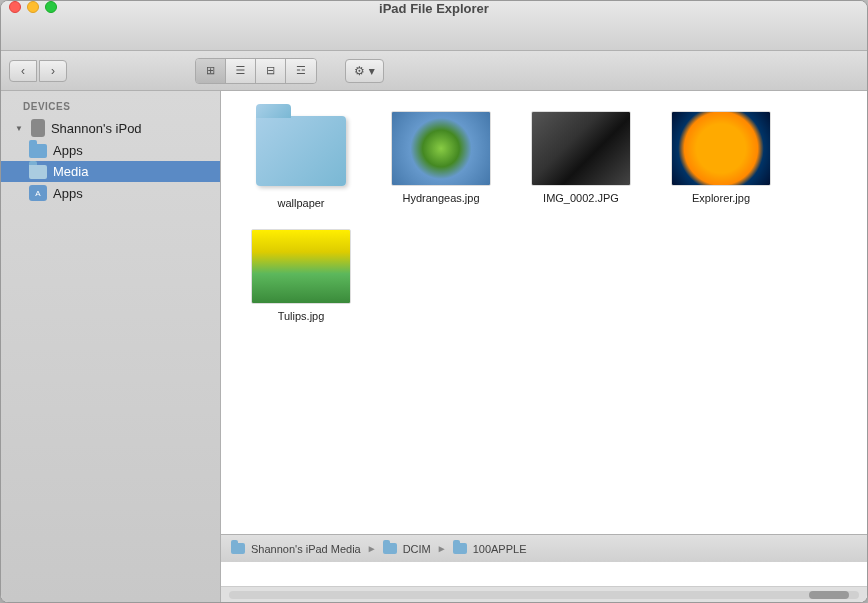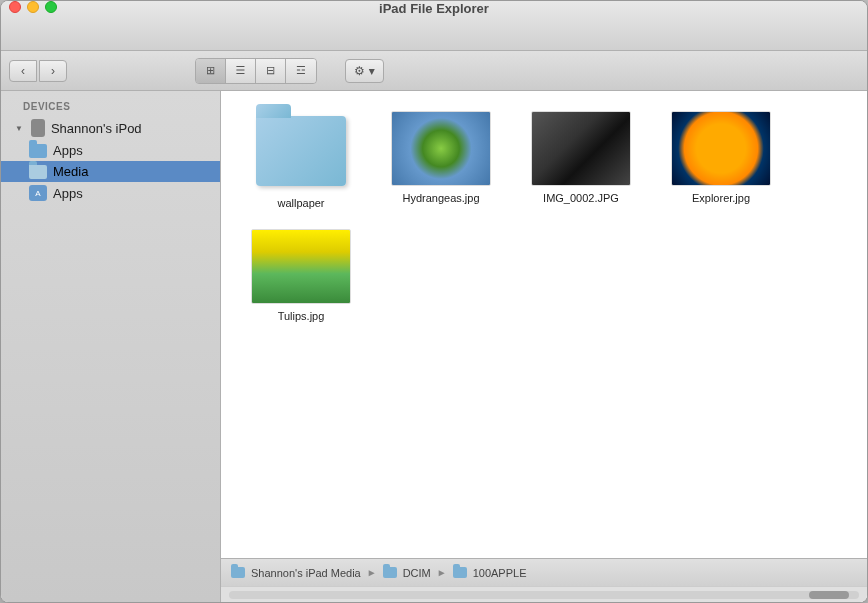"Media" .sidebar-item.selected { color: #000000 -> #ffffff }
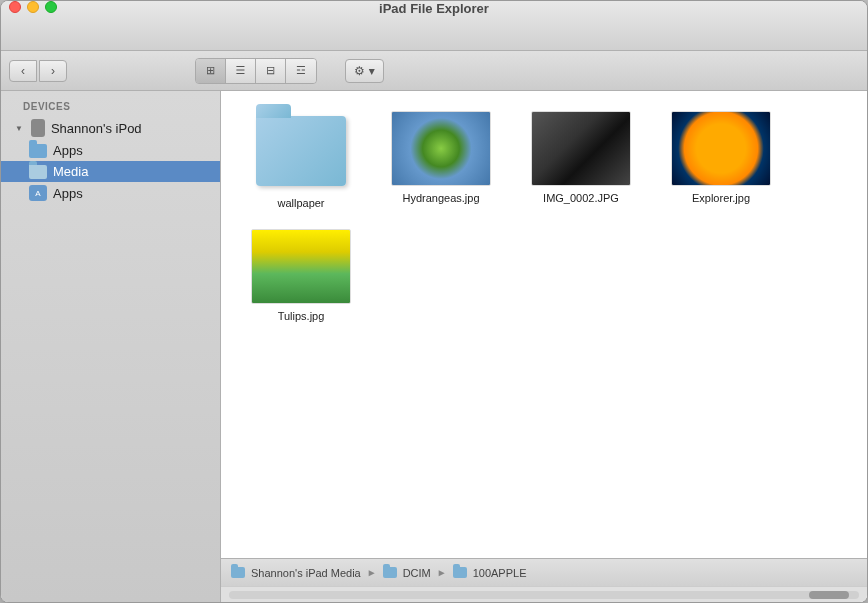"wallpaper" .content { gap: none -> 24px }
